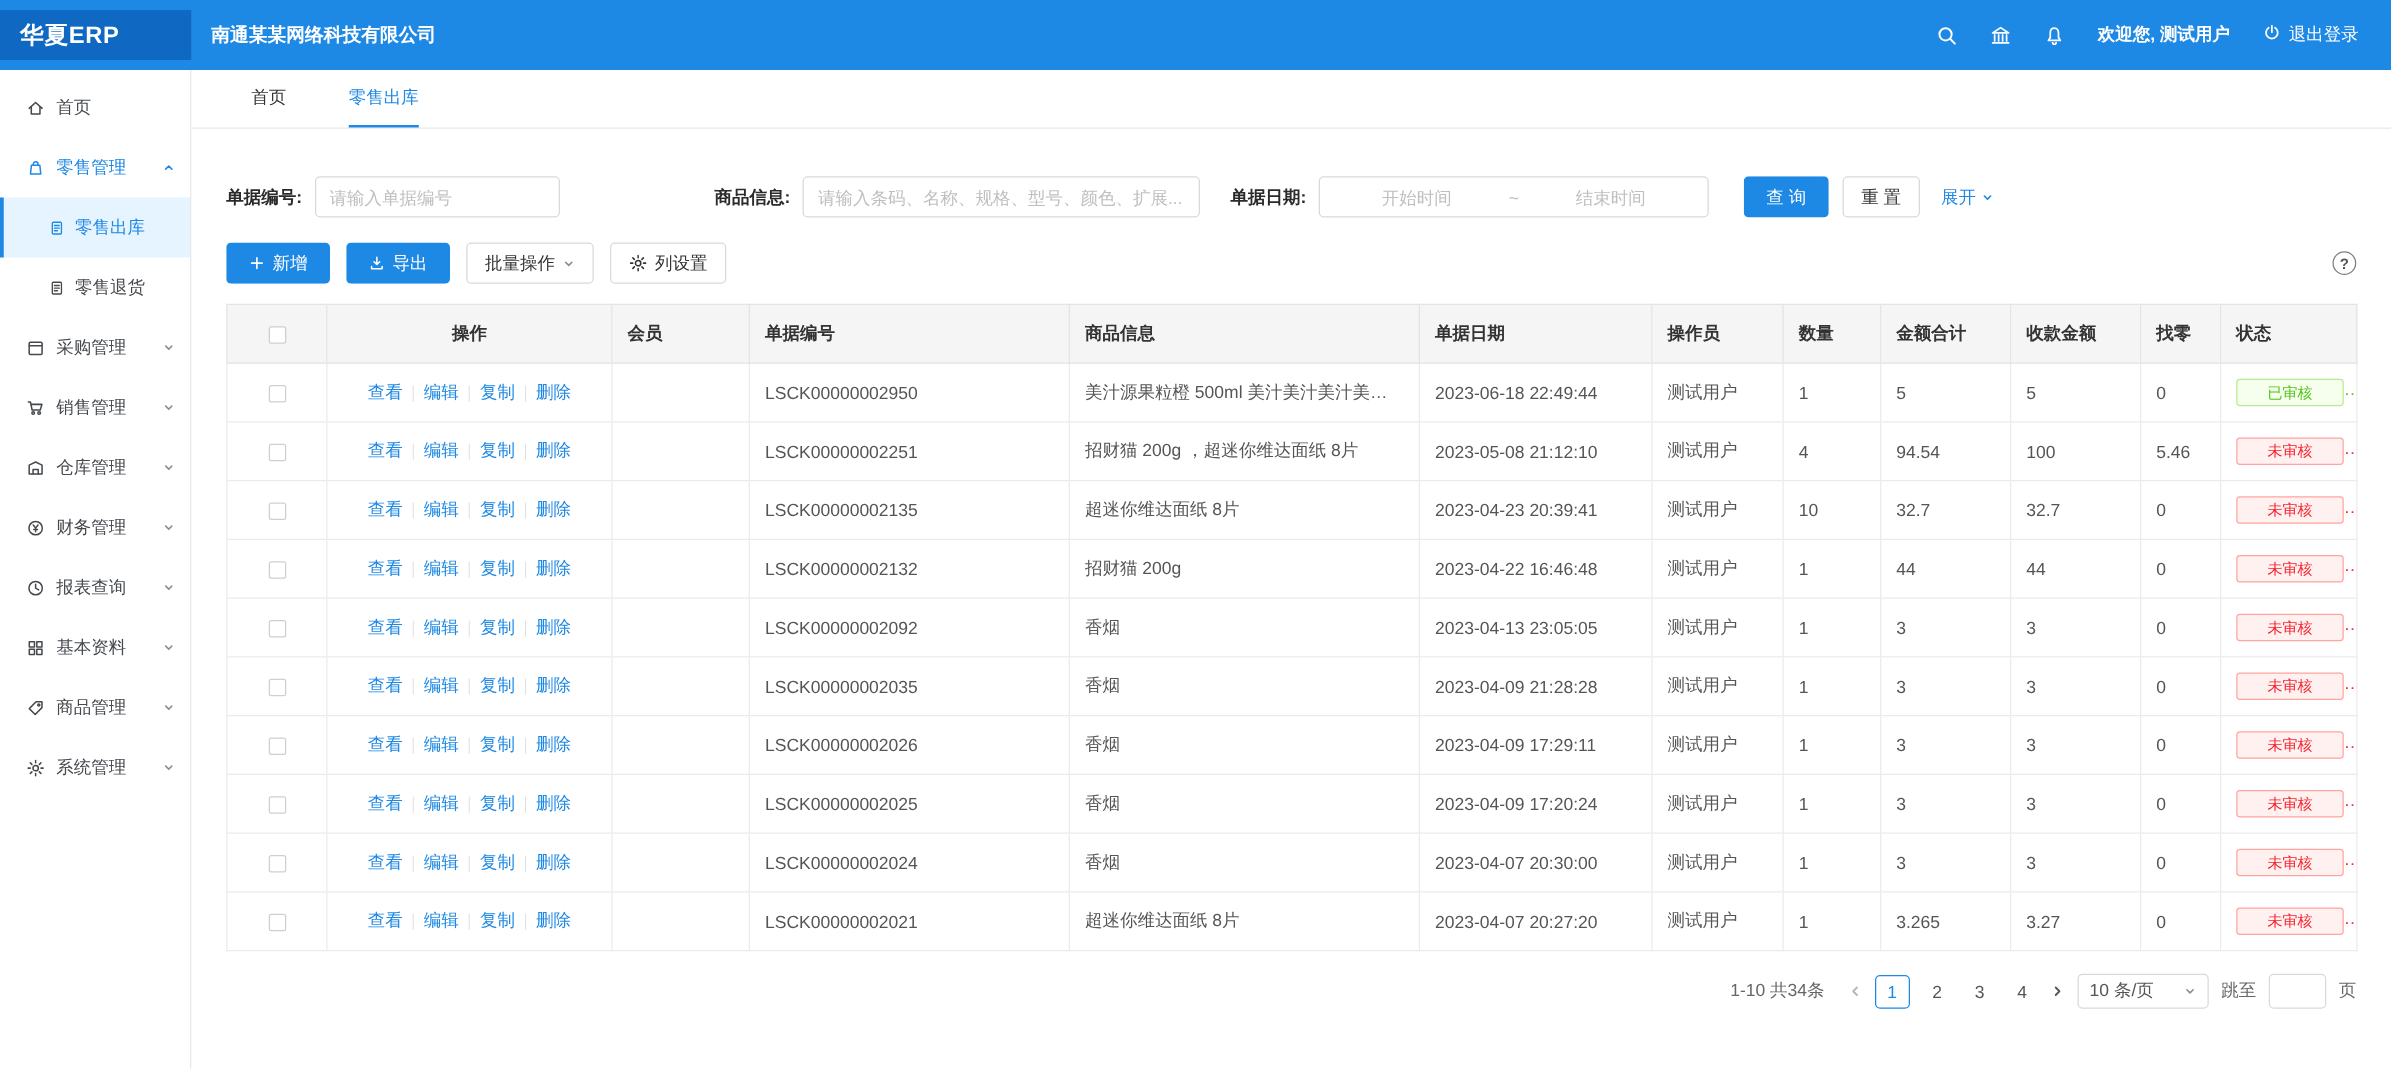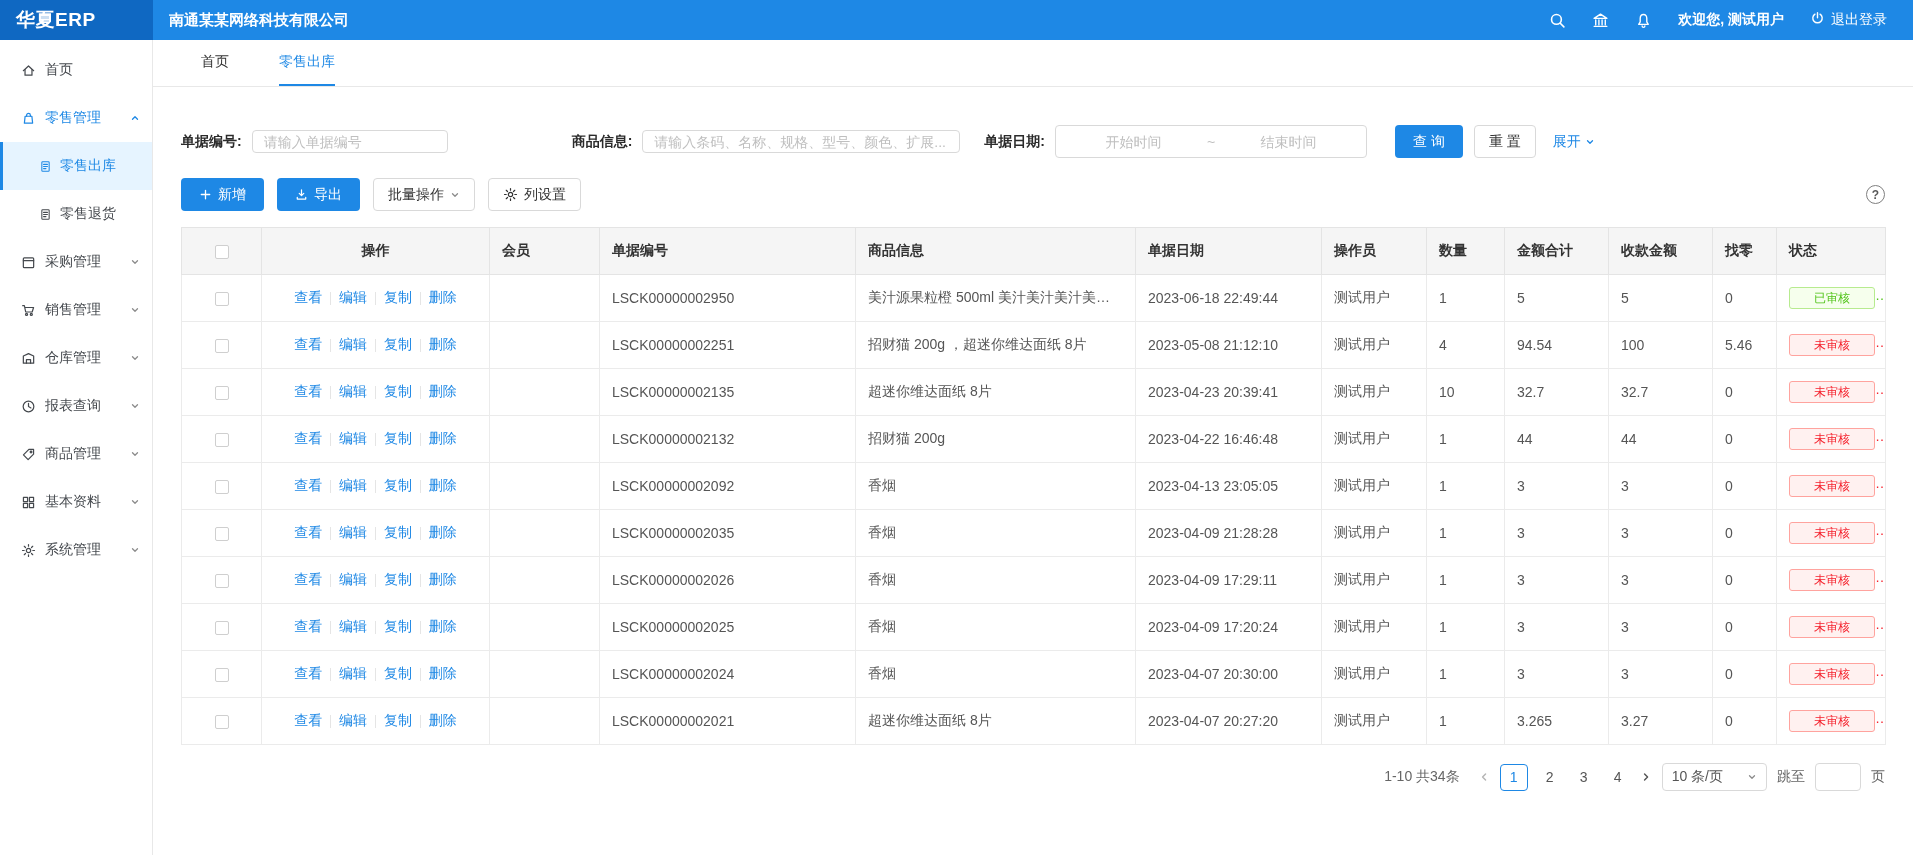"华夏ERP" .header { height: 40px -> 56px }
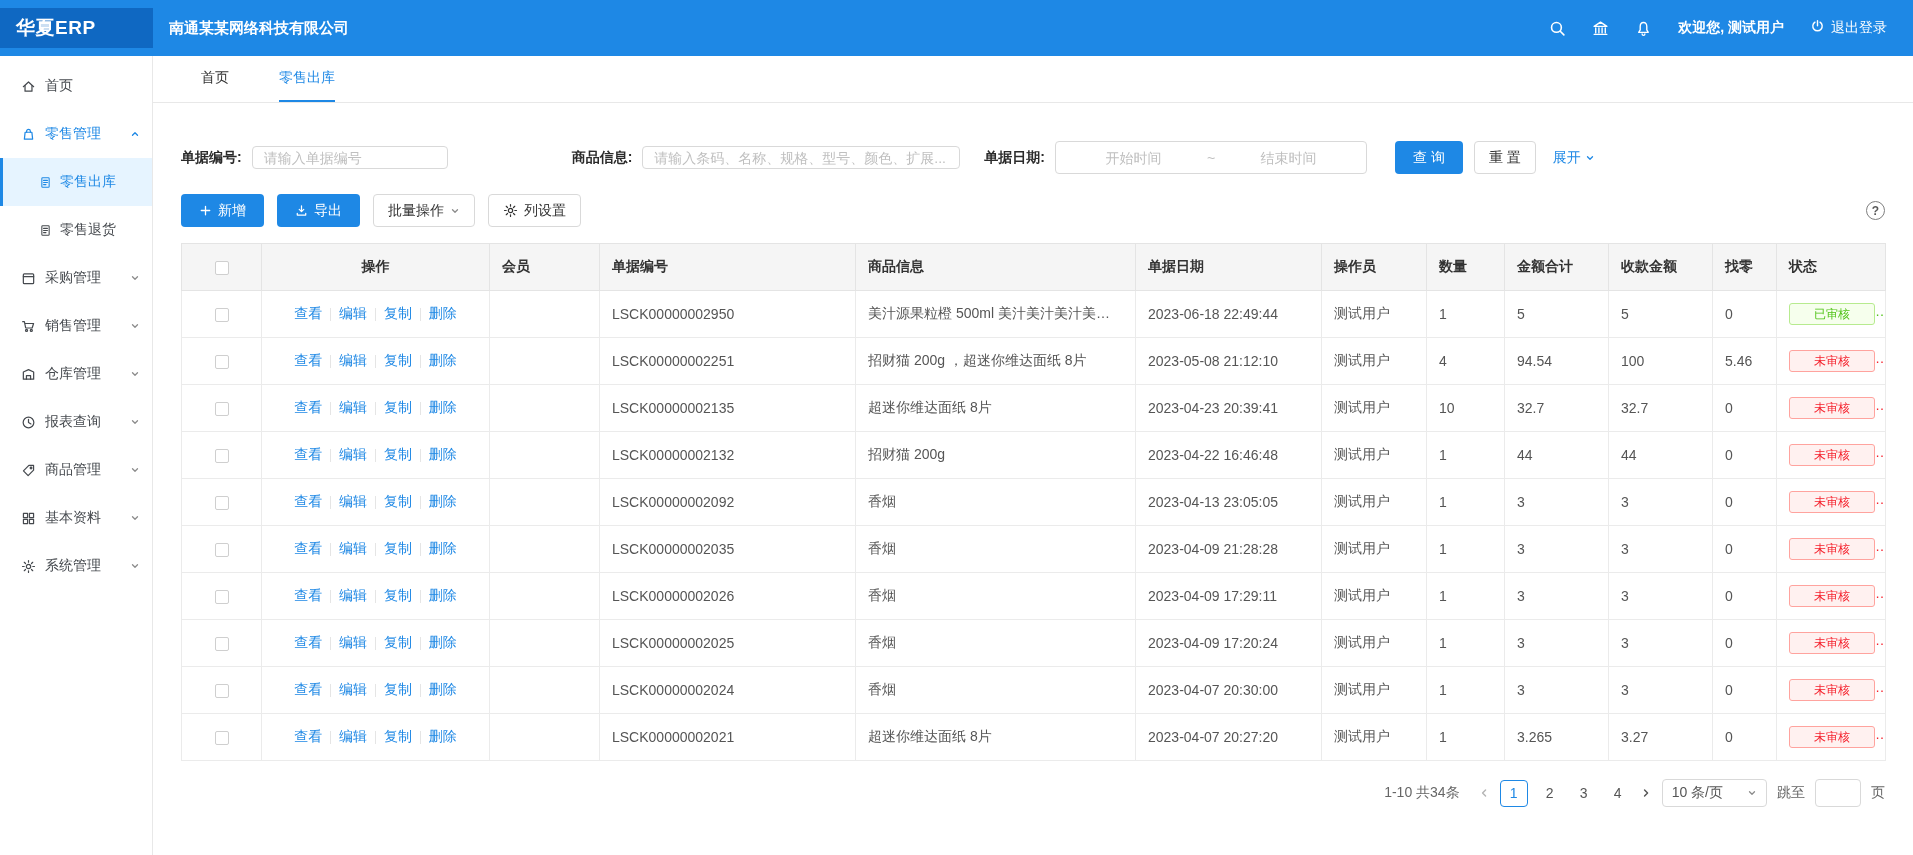"请输入单据编号" .text-input { height: 23px -> 33px }
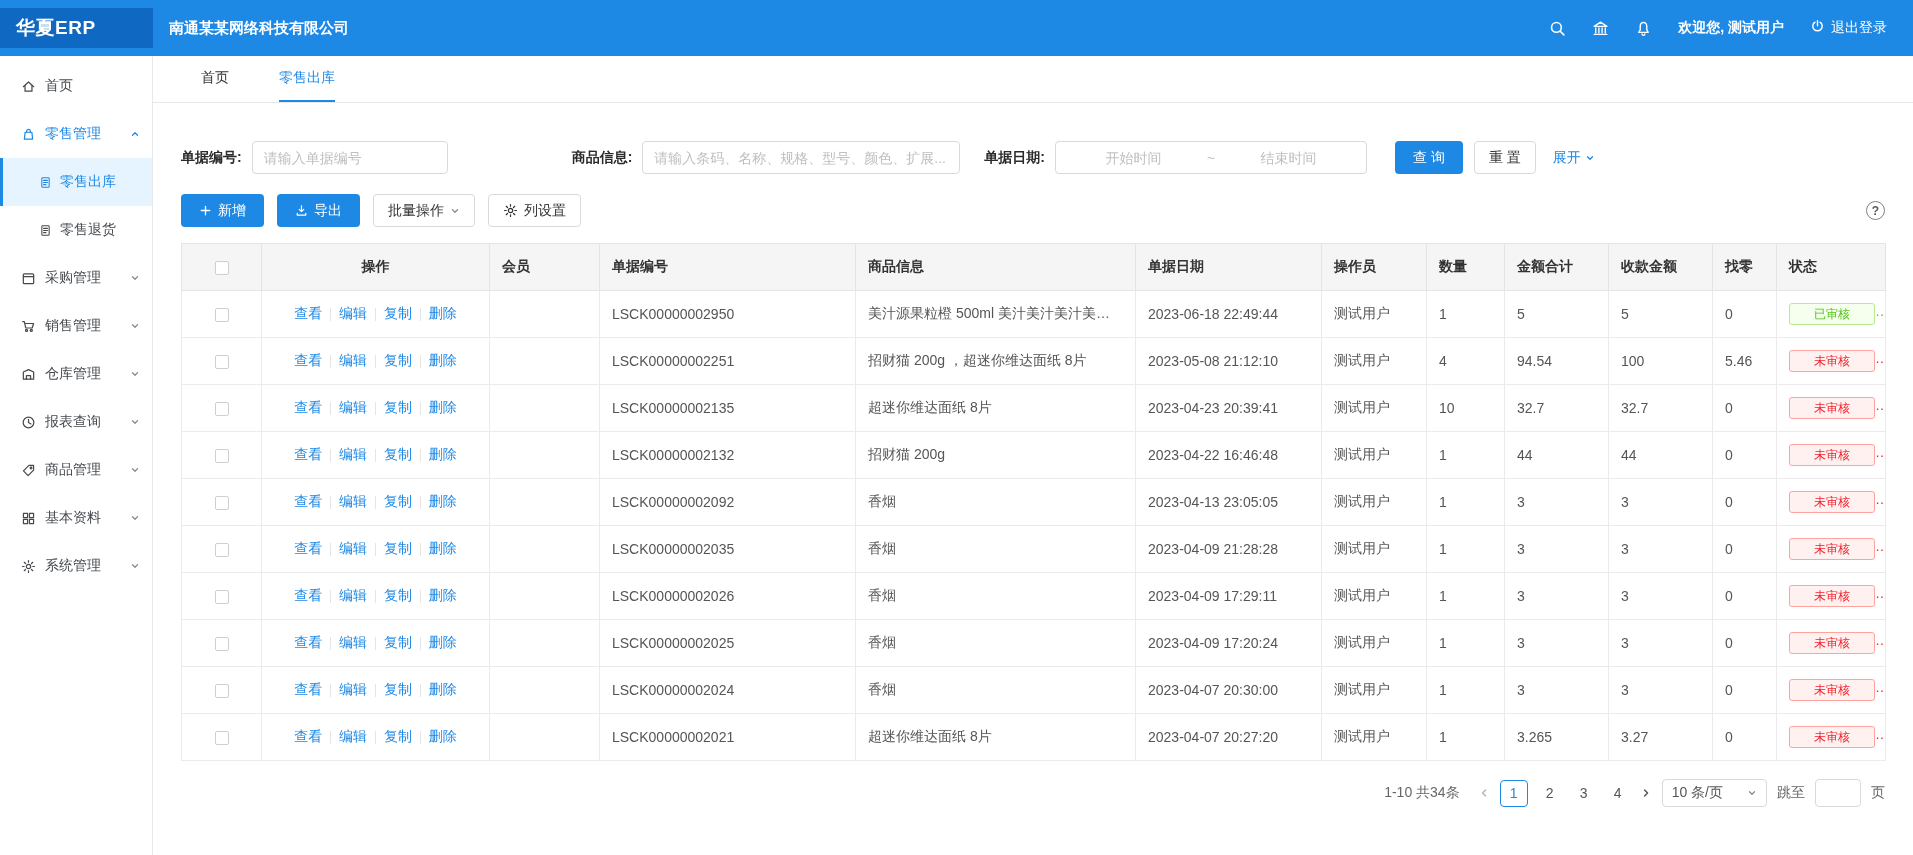"财务管理" div.side-item { html: none -> <div> <span> <svg> <circle></circle> <path></path> </svg> </span> <span>财务管理</span> <span> <svg> <path></path> </svg> </span> </div> }
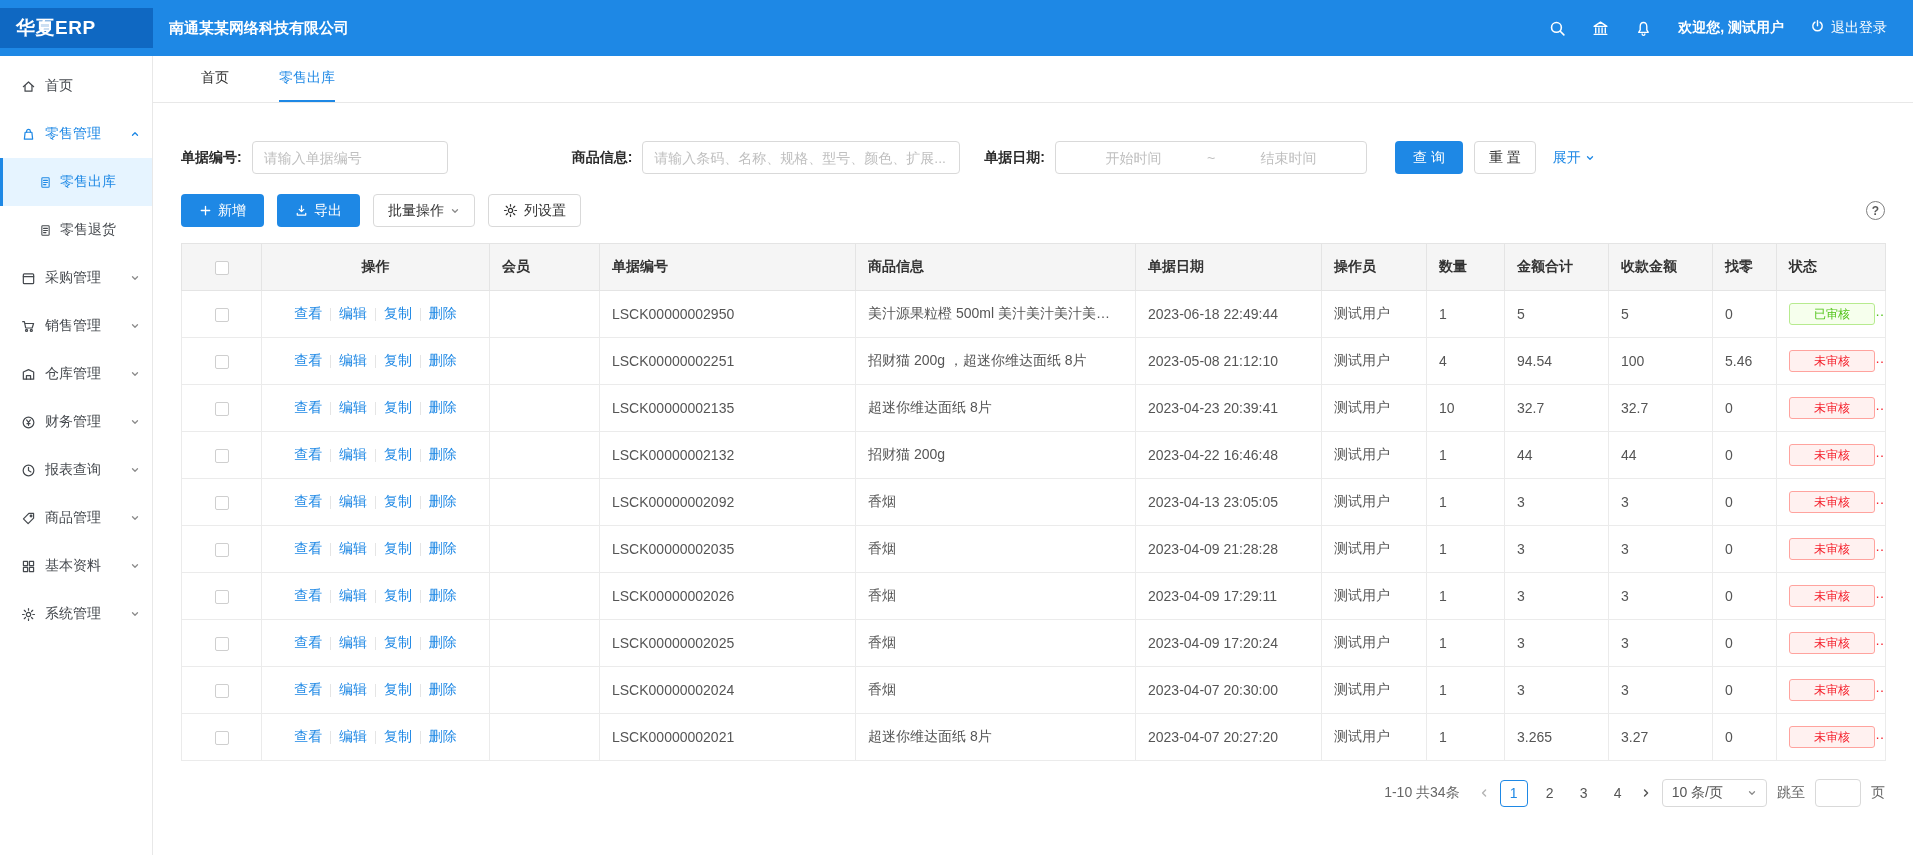"商品管理" div.side-item { order: before "基本资料" -> after "基本资料" }
